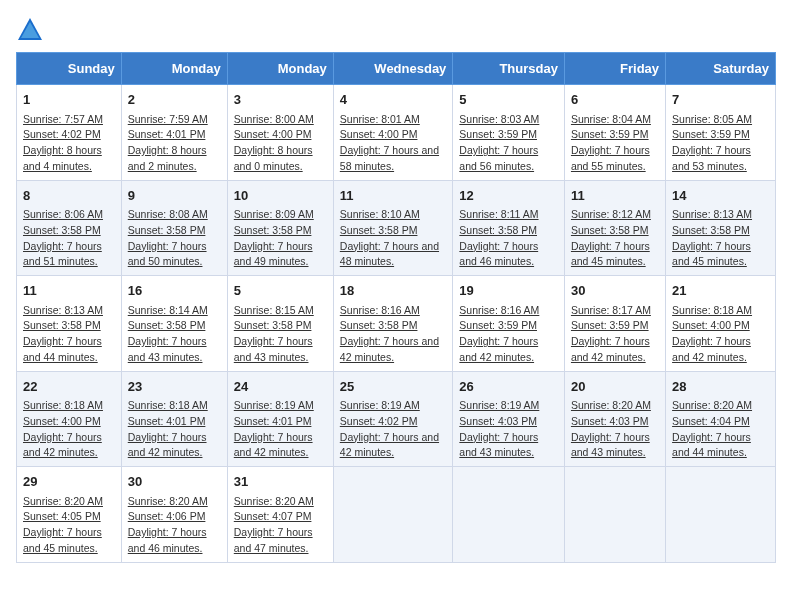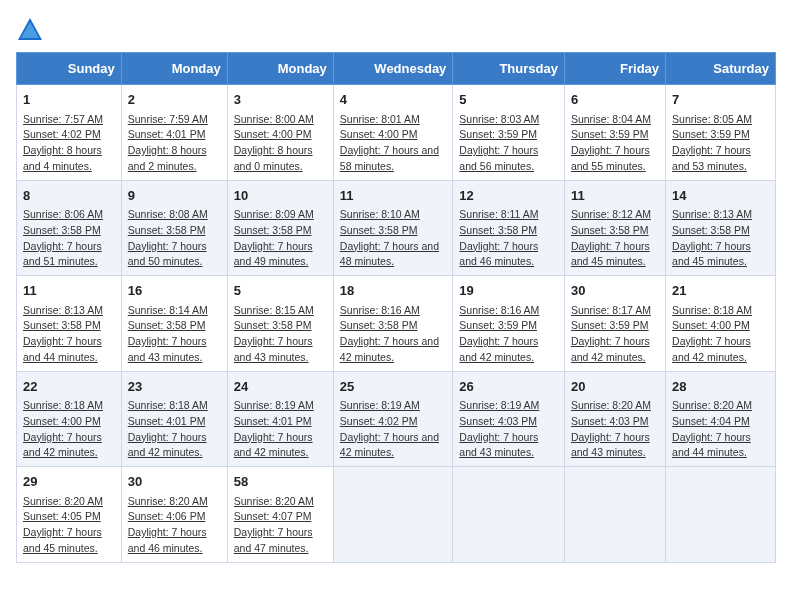"58" span.day-num { text: 58 -> 31 }
